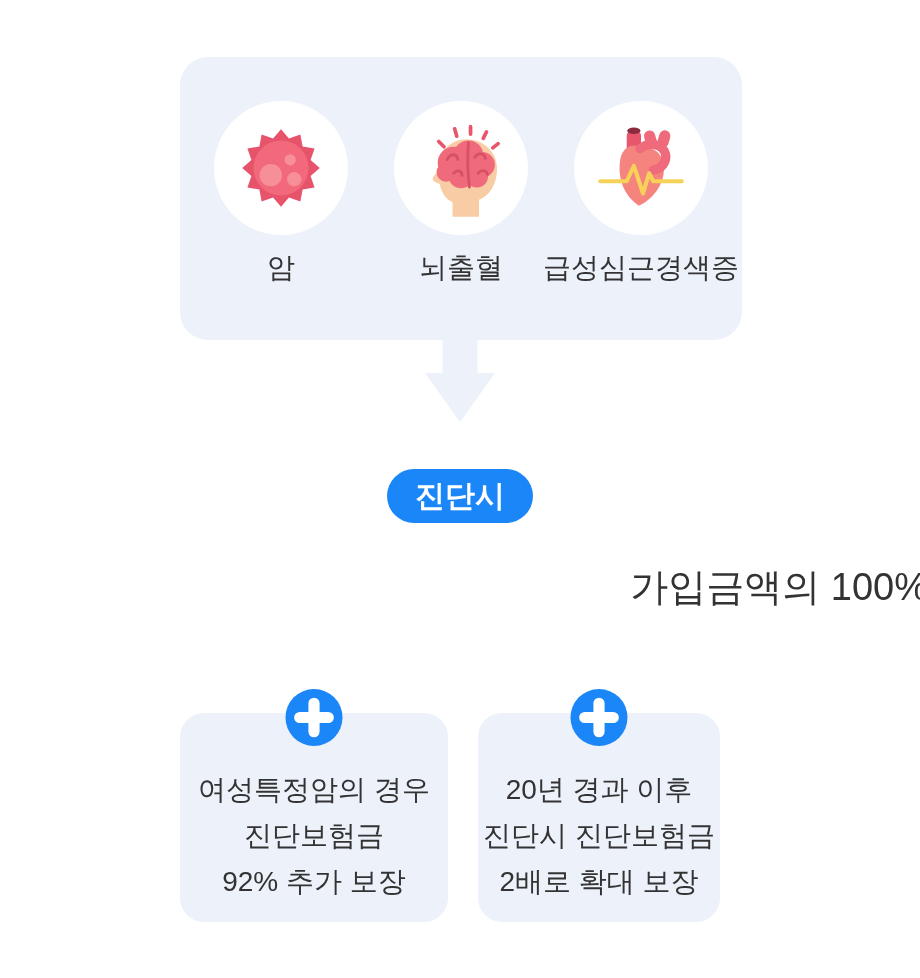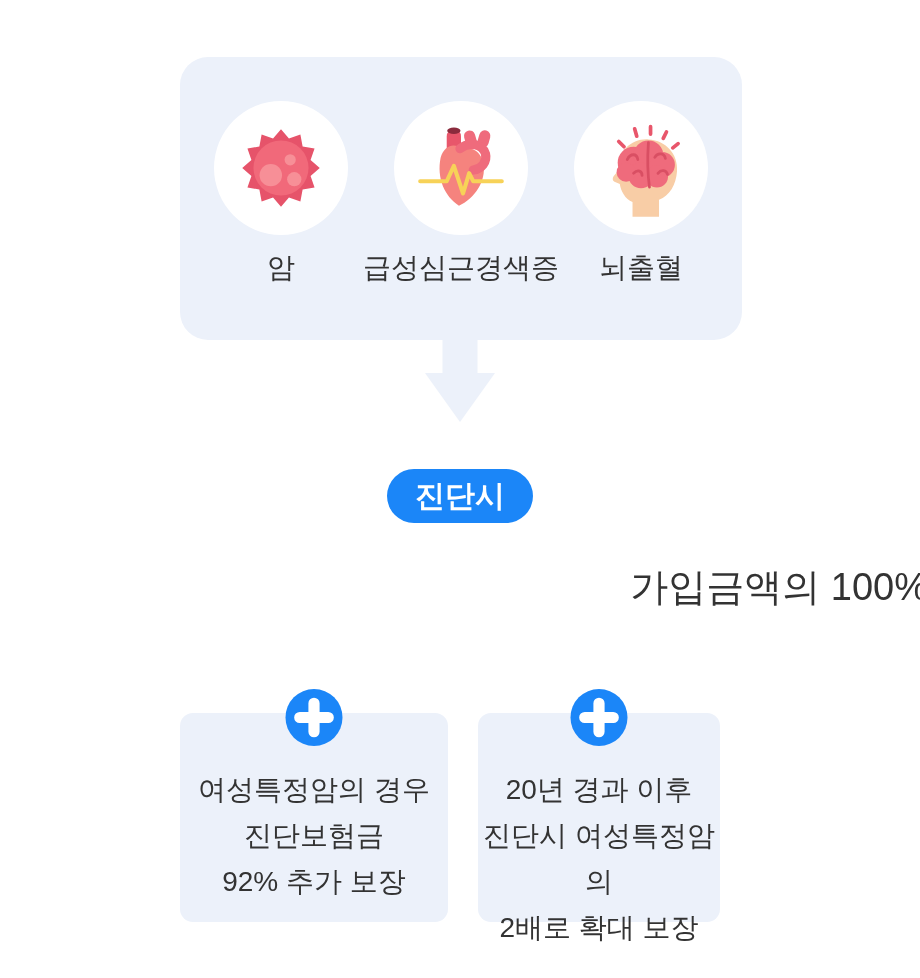"급성심근경색증" div.disease { order: before "뇌출혈" -> after "뇌출혈" }
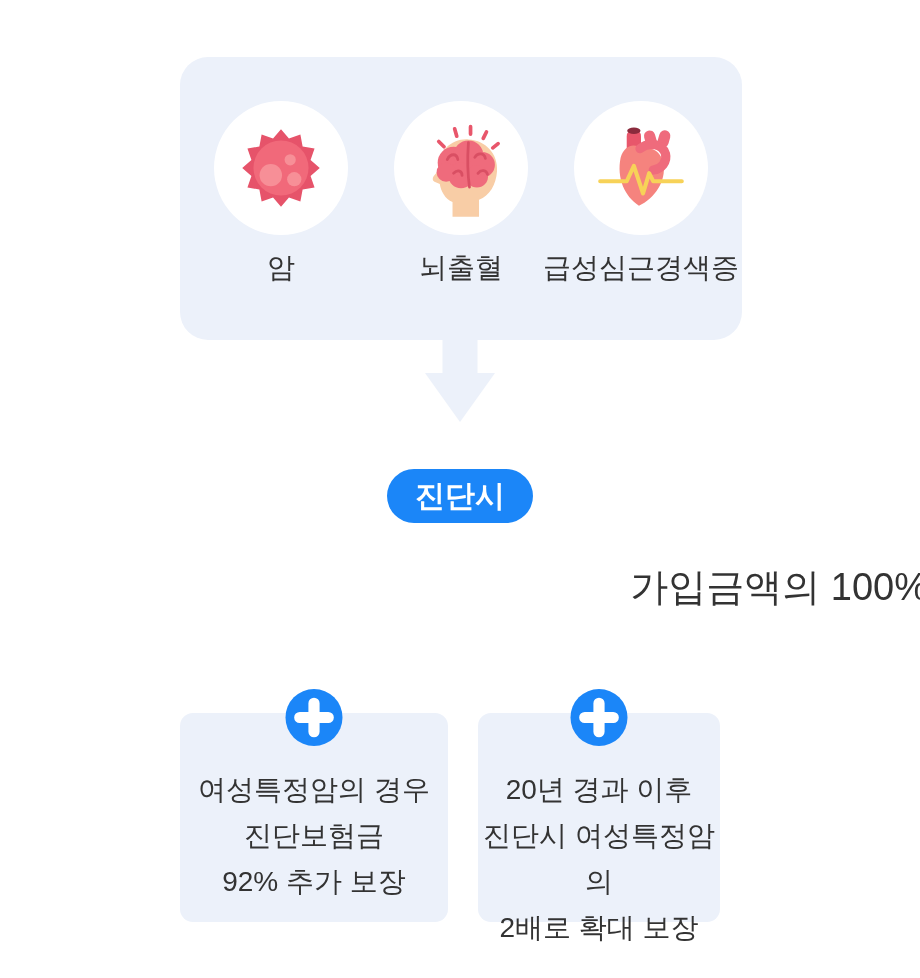"여성특정암의 경우" .bonus-card { border-radius: 13px -> 24px }
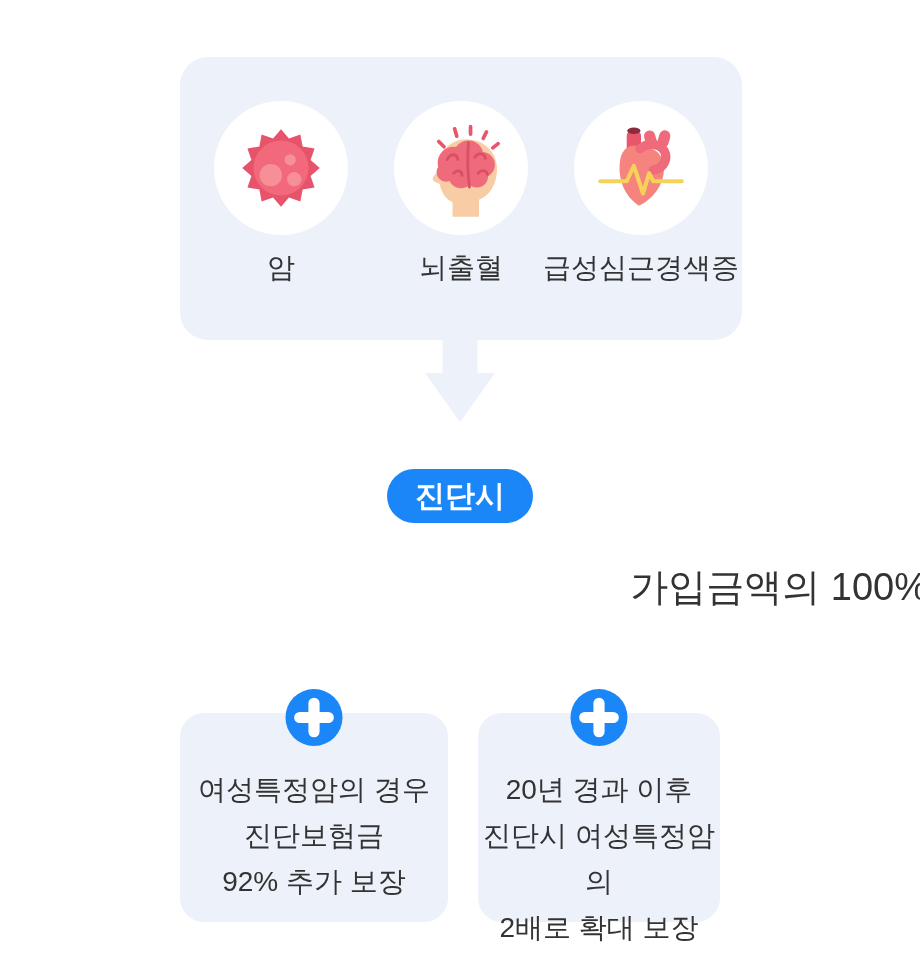"진단시 여성특정암의" div { text: 여성특정암의 -> 진단보험금 }
